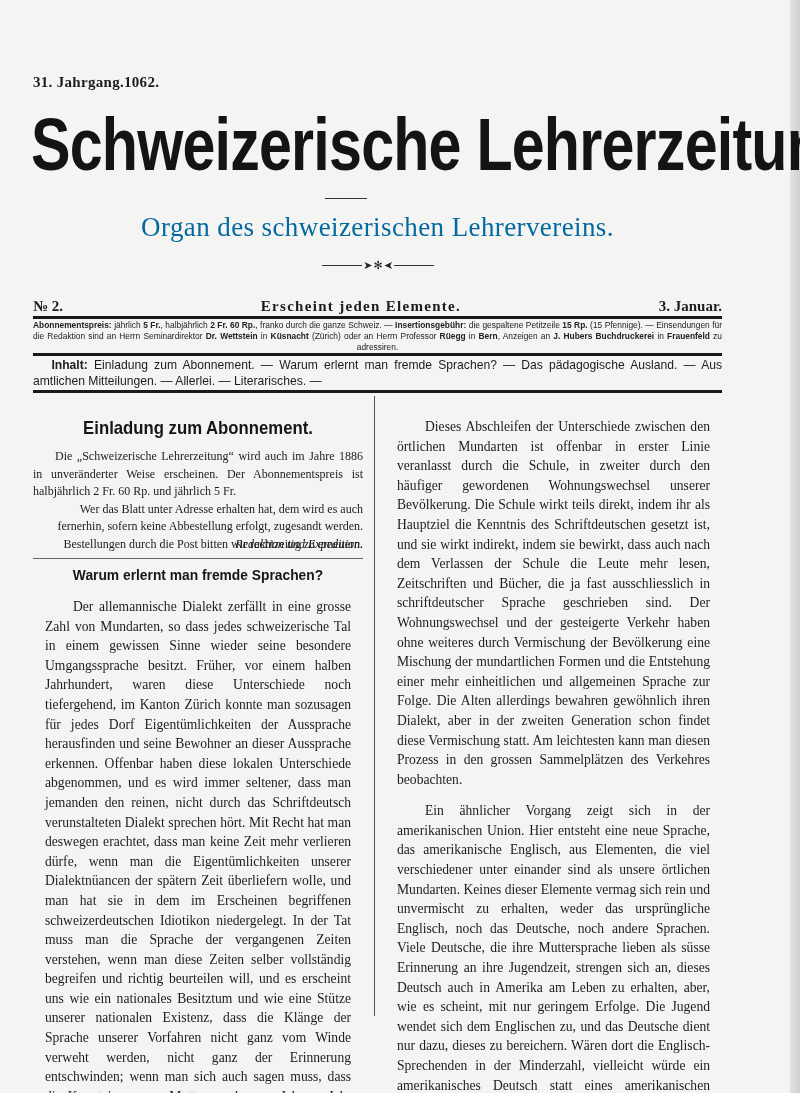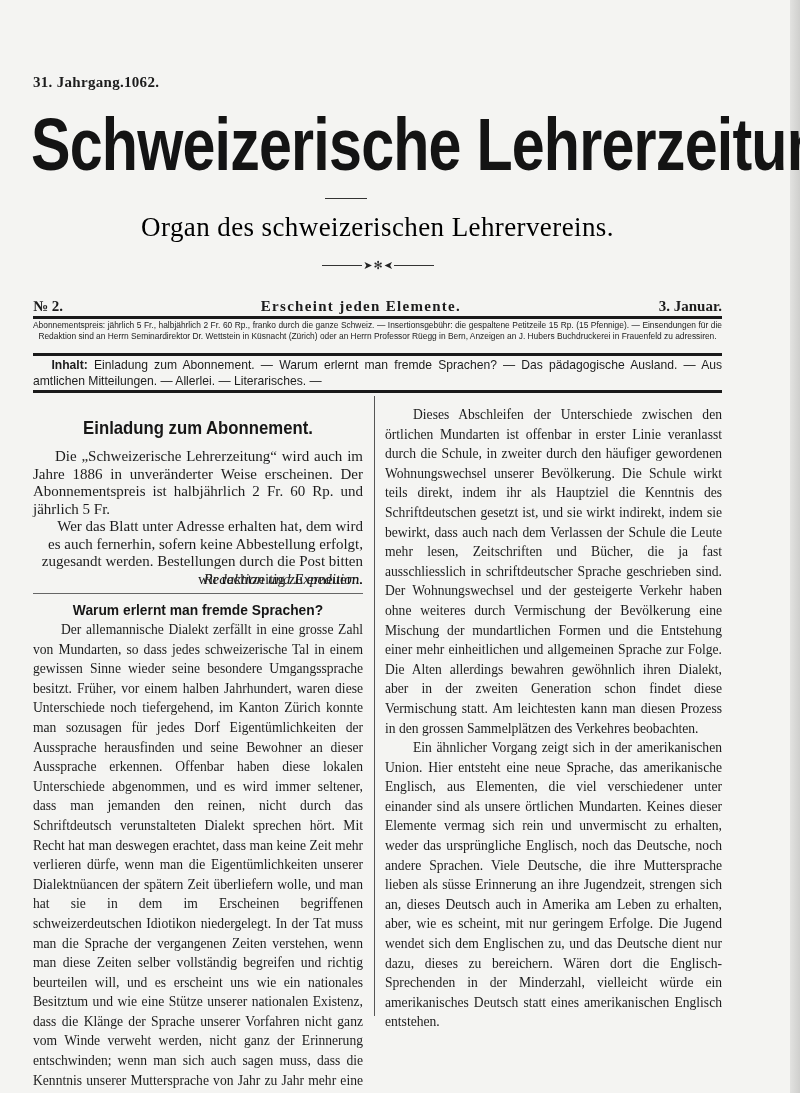"Organ des schweizerischen Lehrervereins." .subtitle { color: #000000 -> #0369a1 }
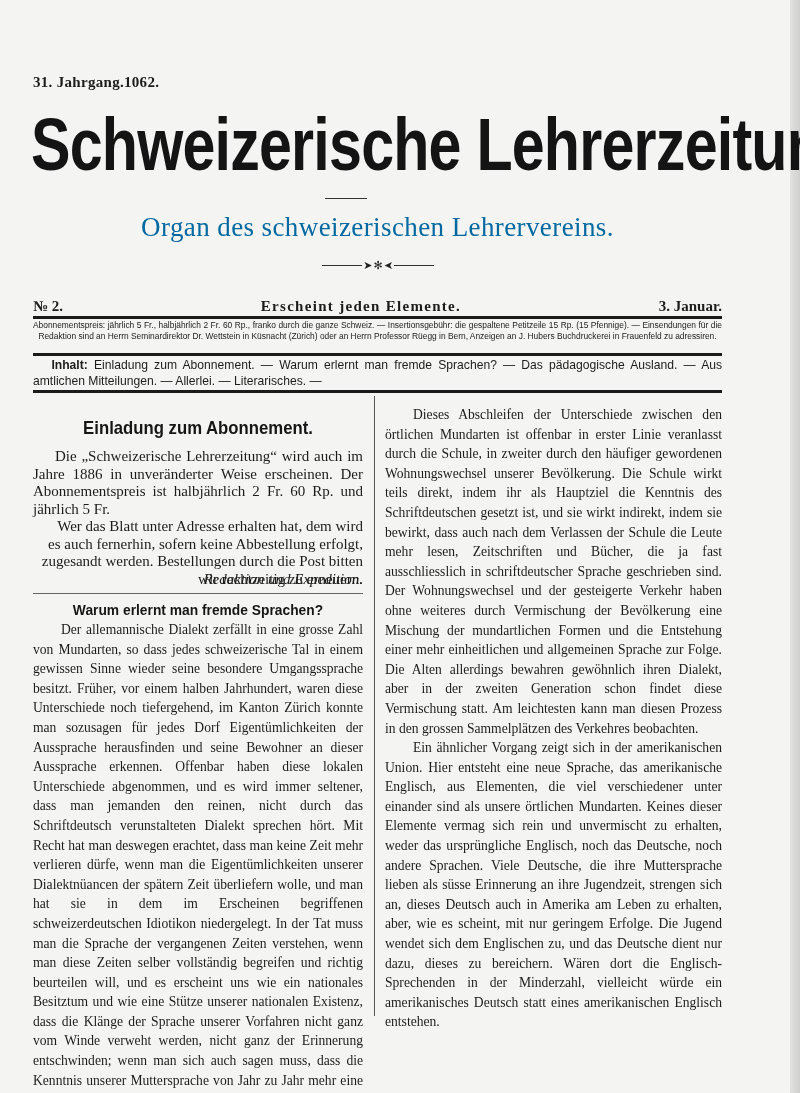"Abonnementspreis:" .subscription b { font-weight: normal -> bold }
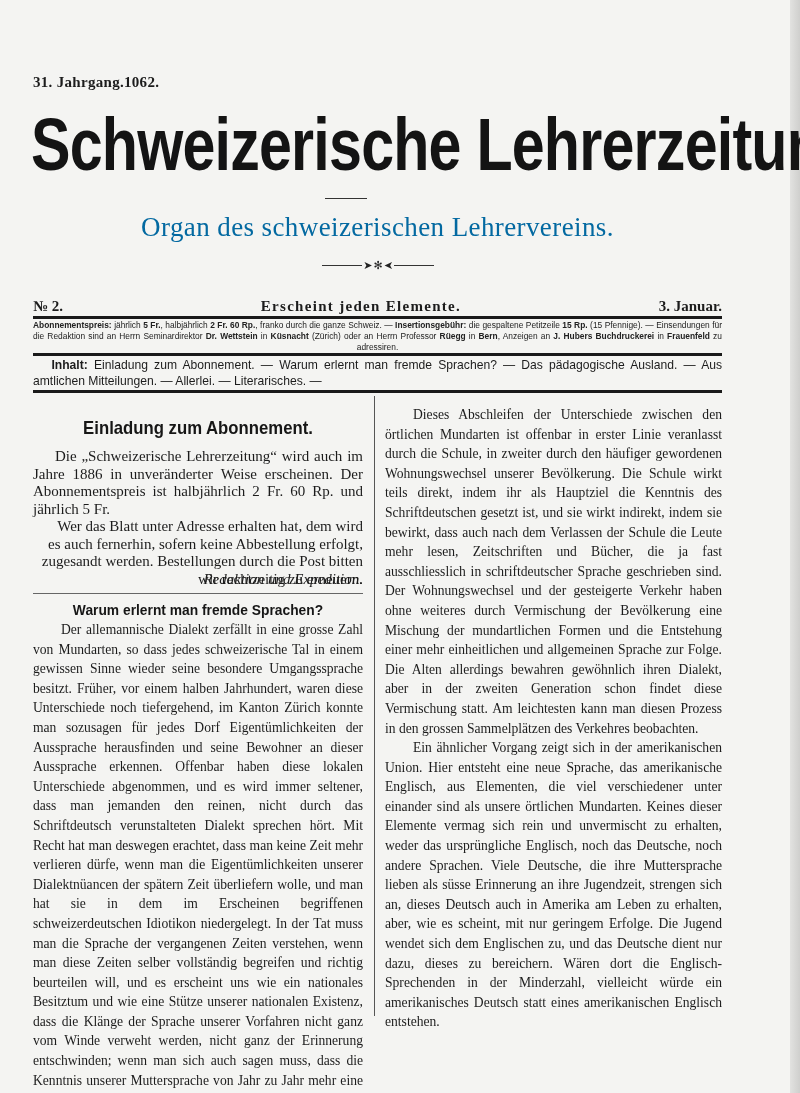"Dieses Abschleifen der Unterschiede" .body-para { margin: 0 -> 12px }
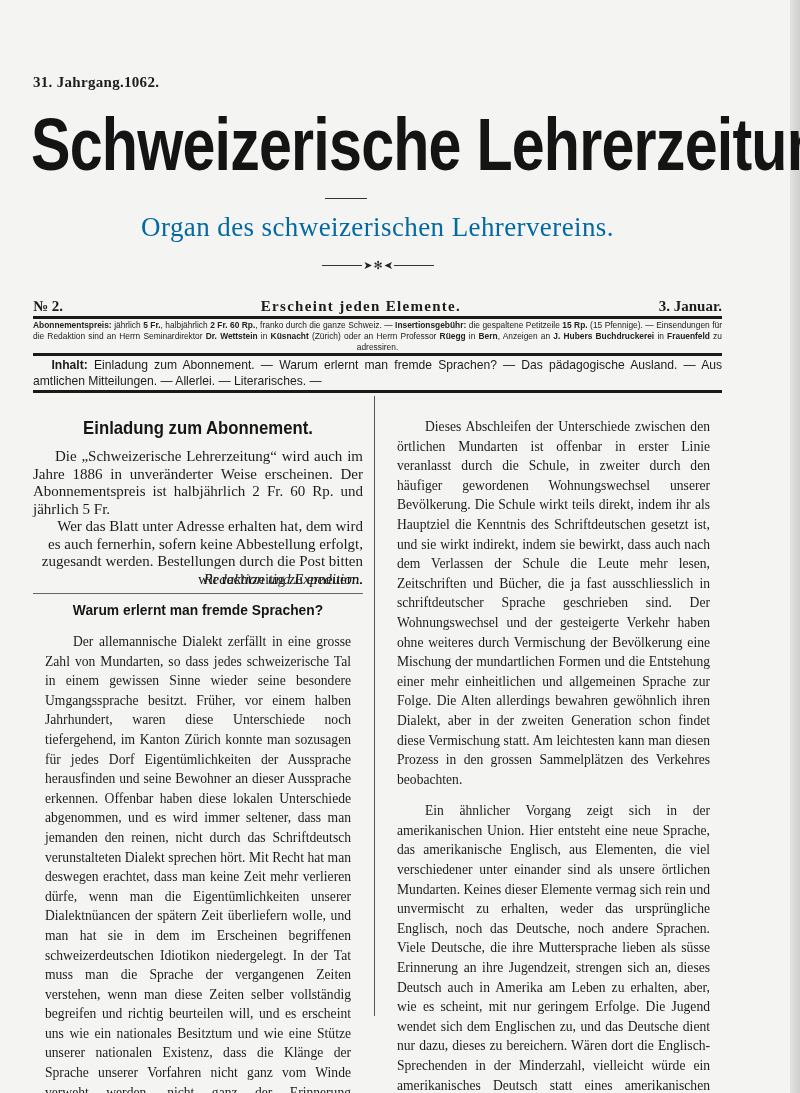"Die „Schweizerische Lehrerzeitung“ wird" .invite p { font-size: 15px -> 12px }
